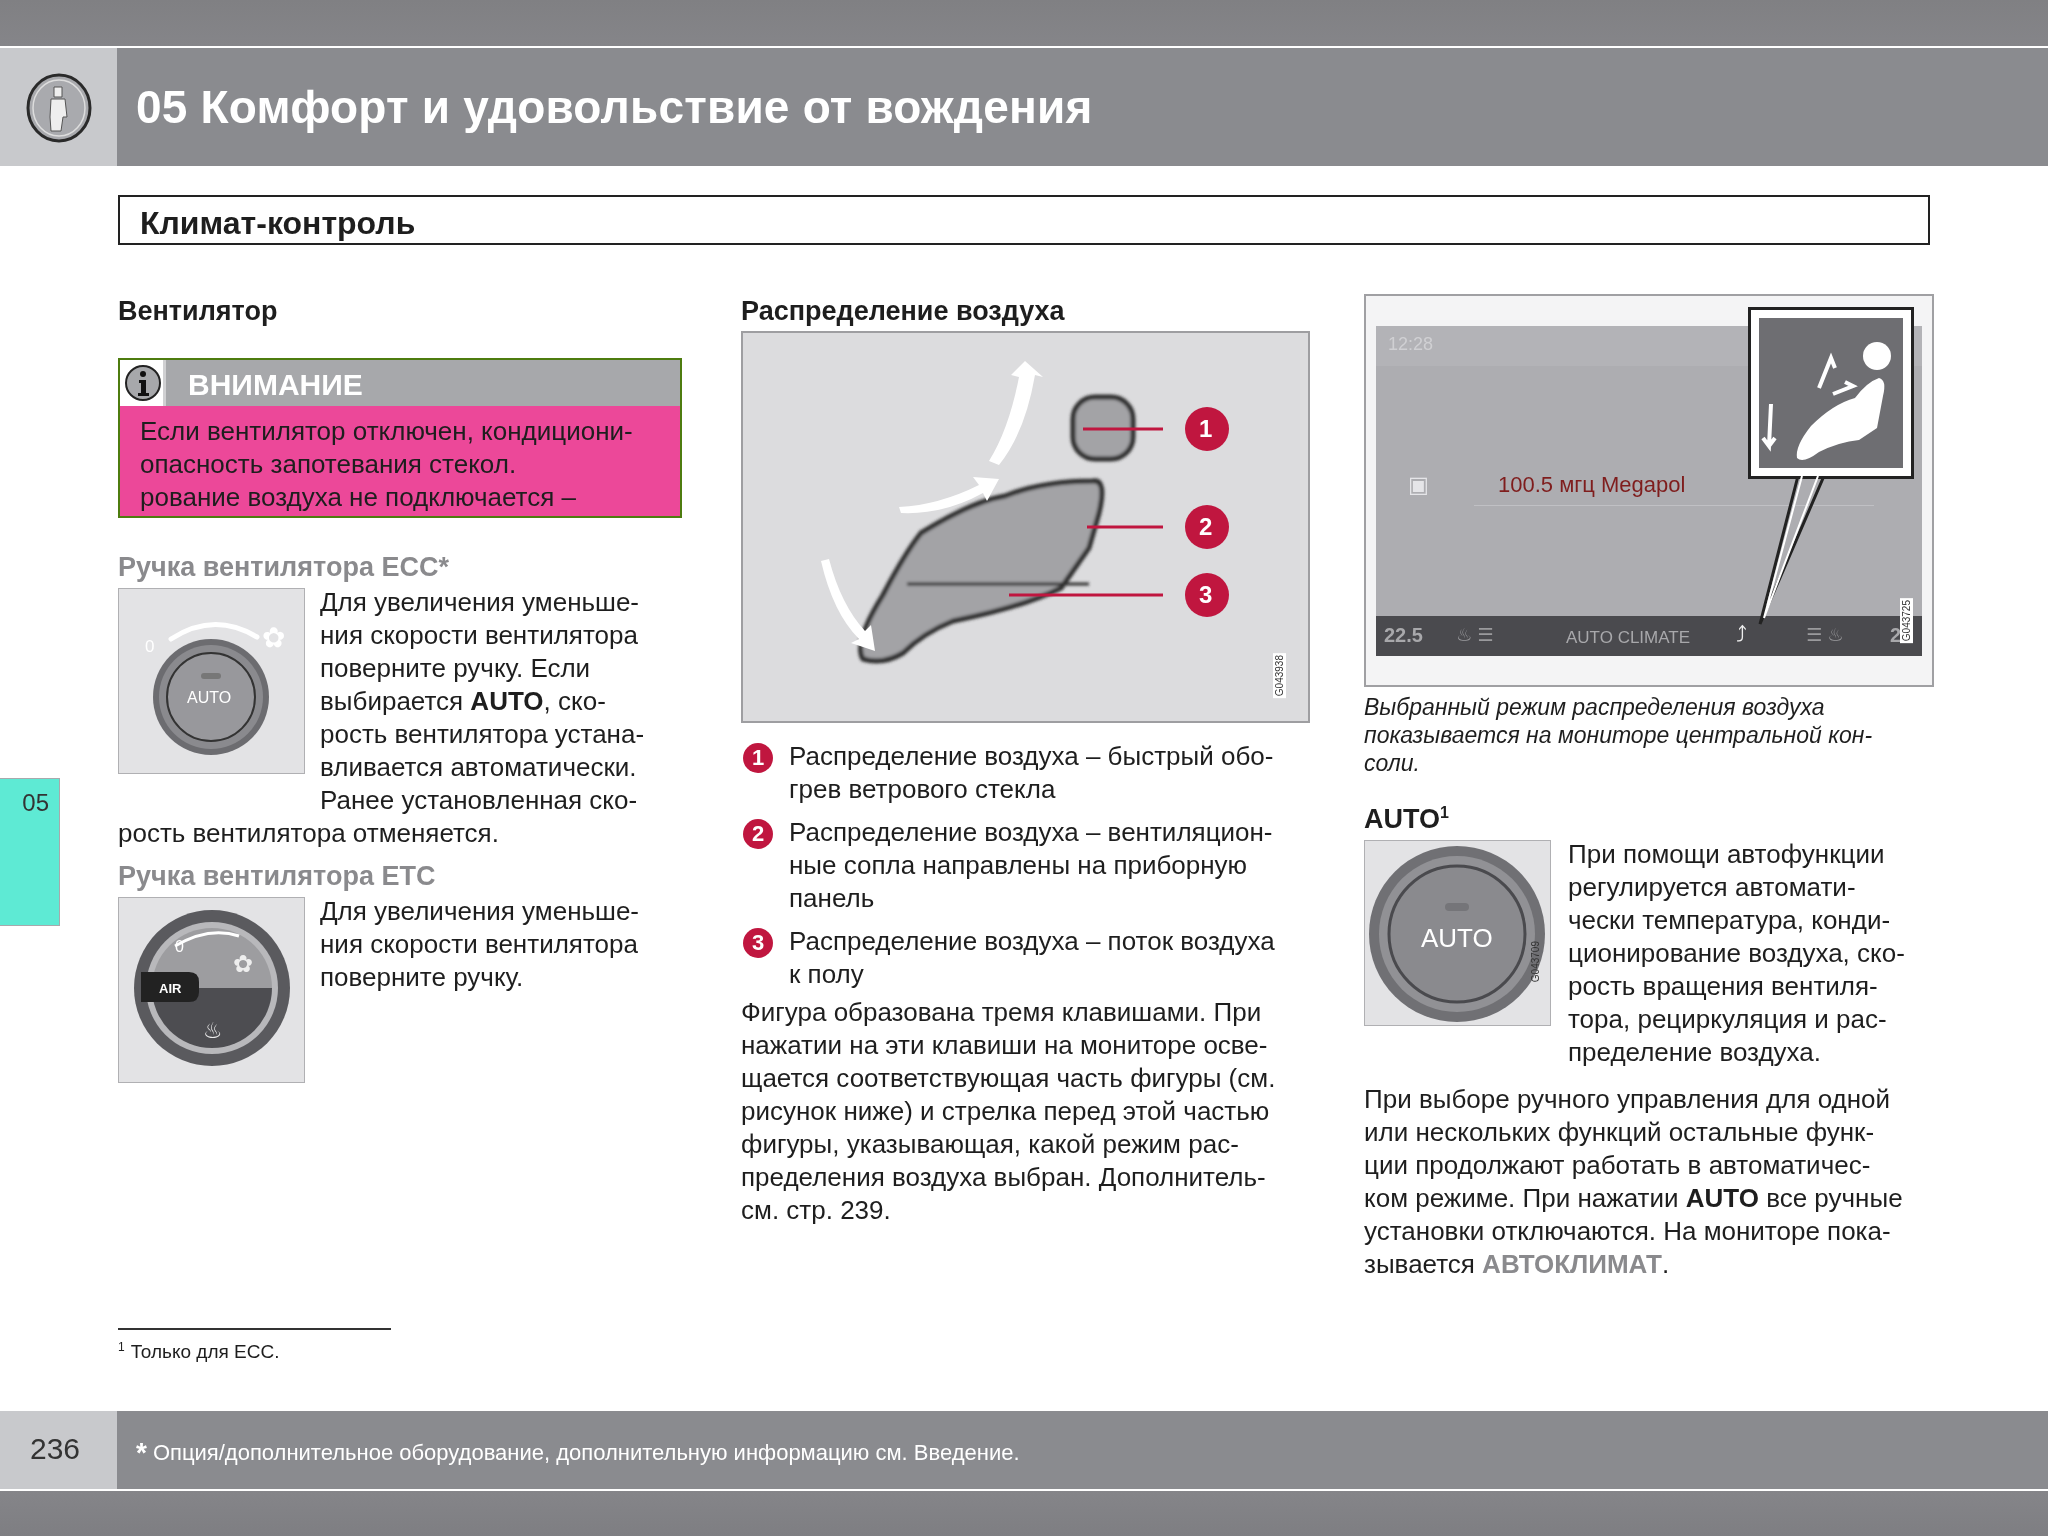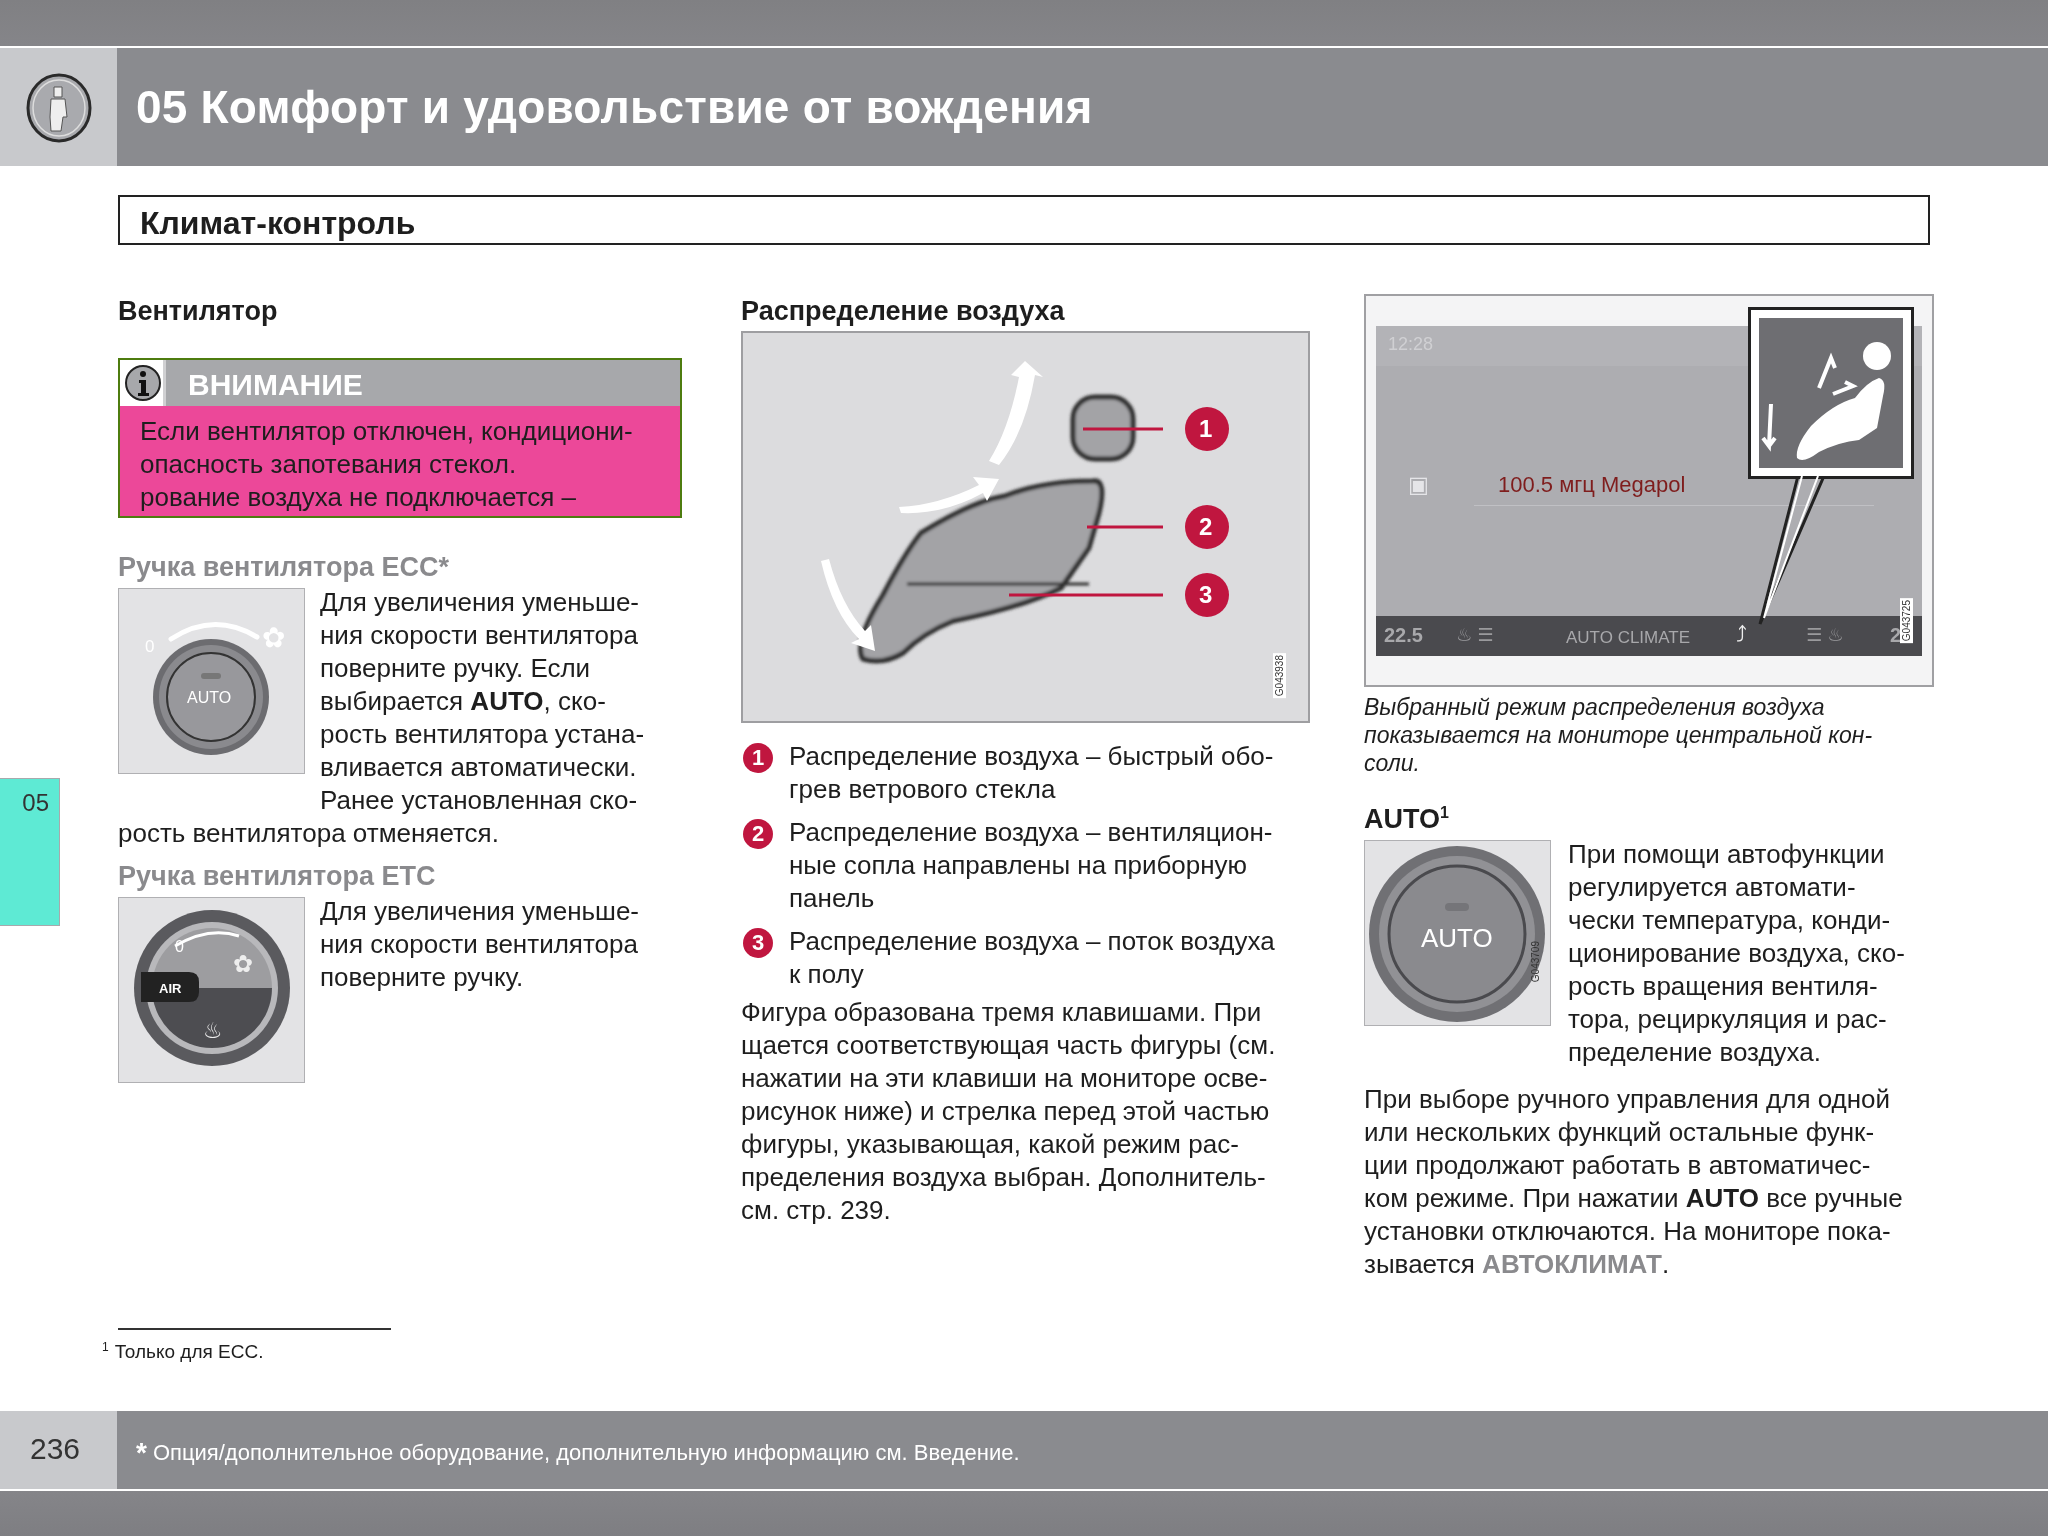"щается соответствующая часть фигуры (см." div { order: before "нажатии на эти клавиши на" -> after "нажатии на эти клавиши на" }
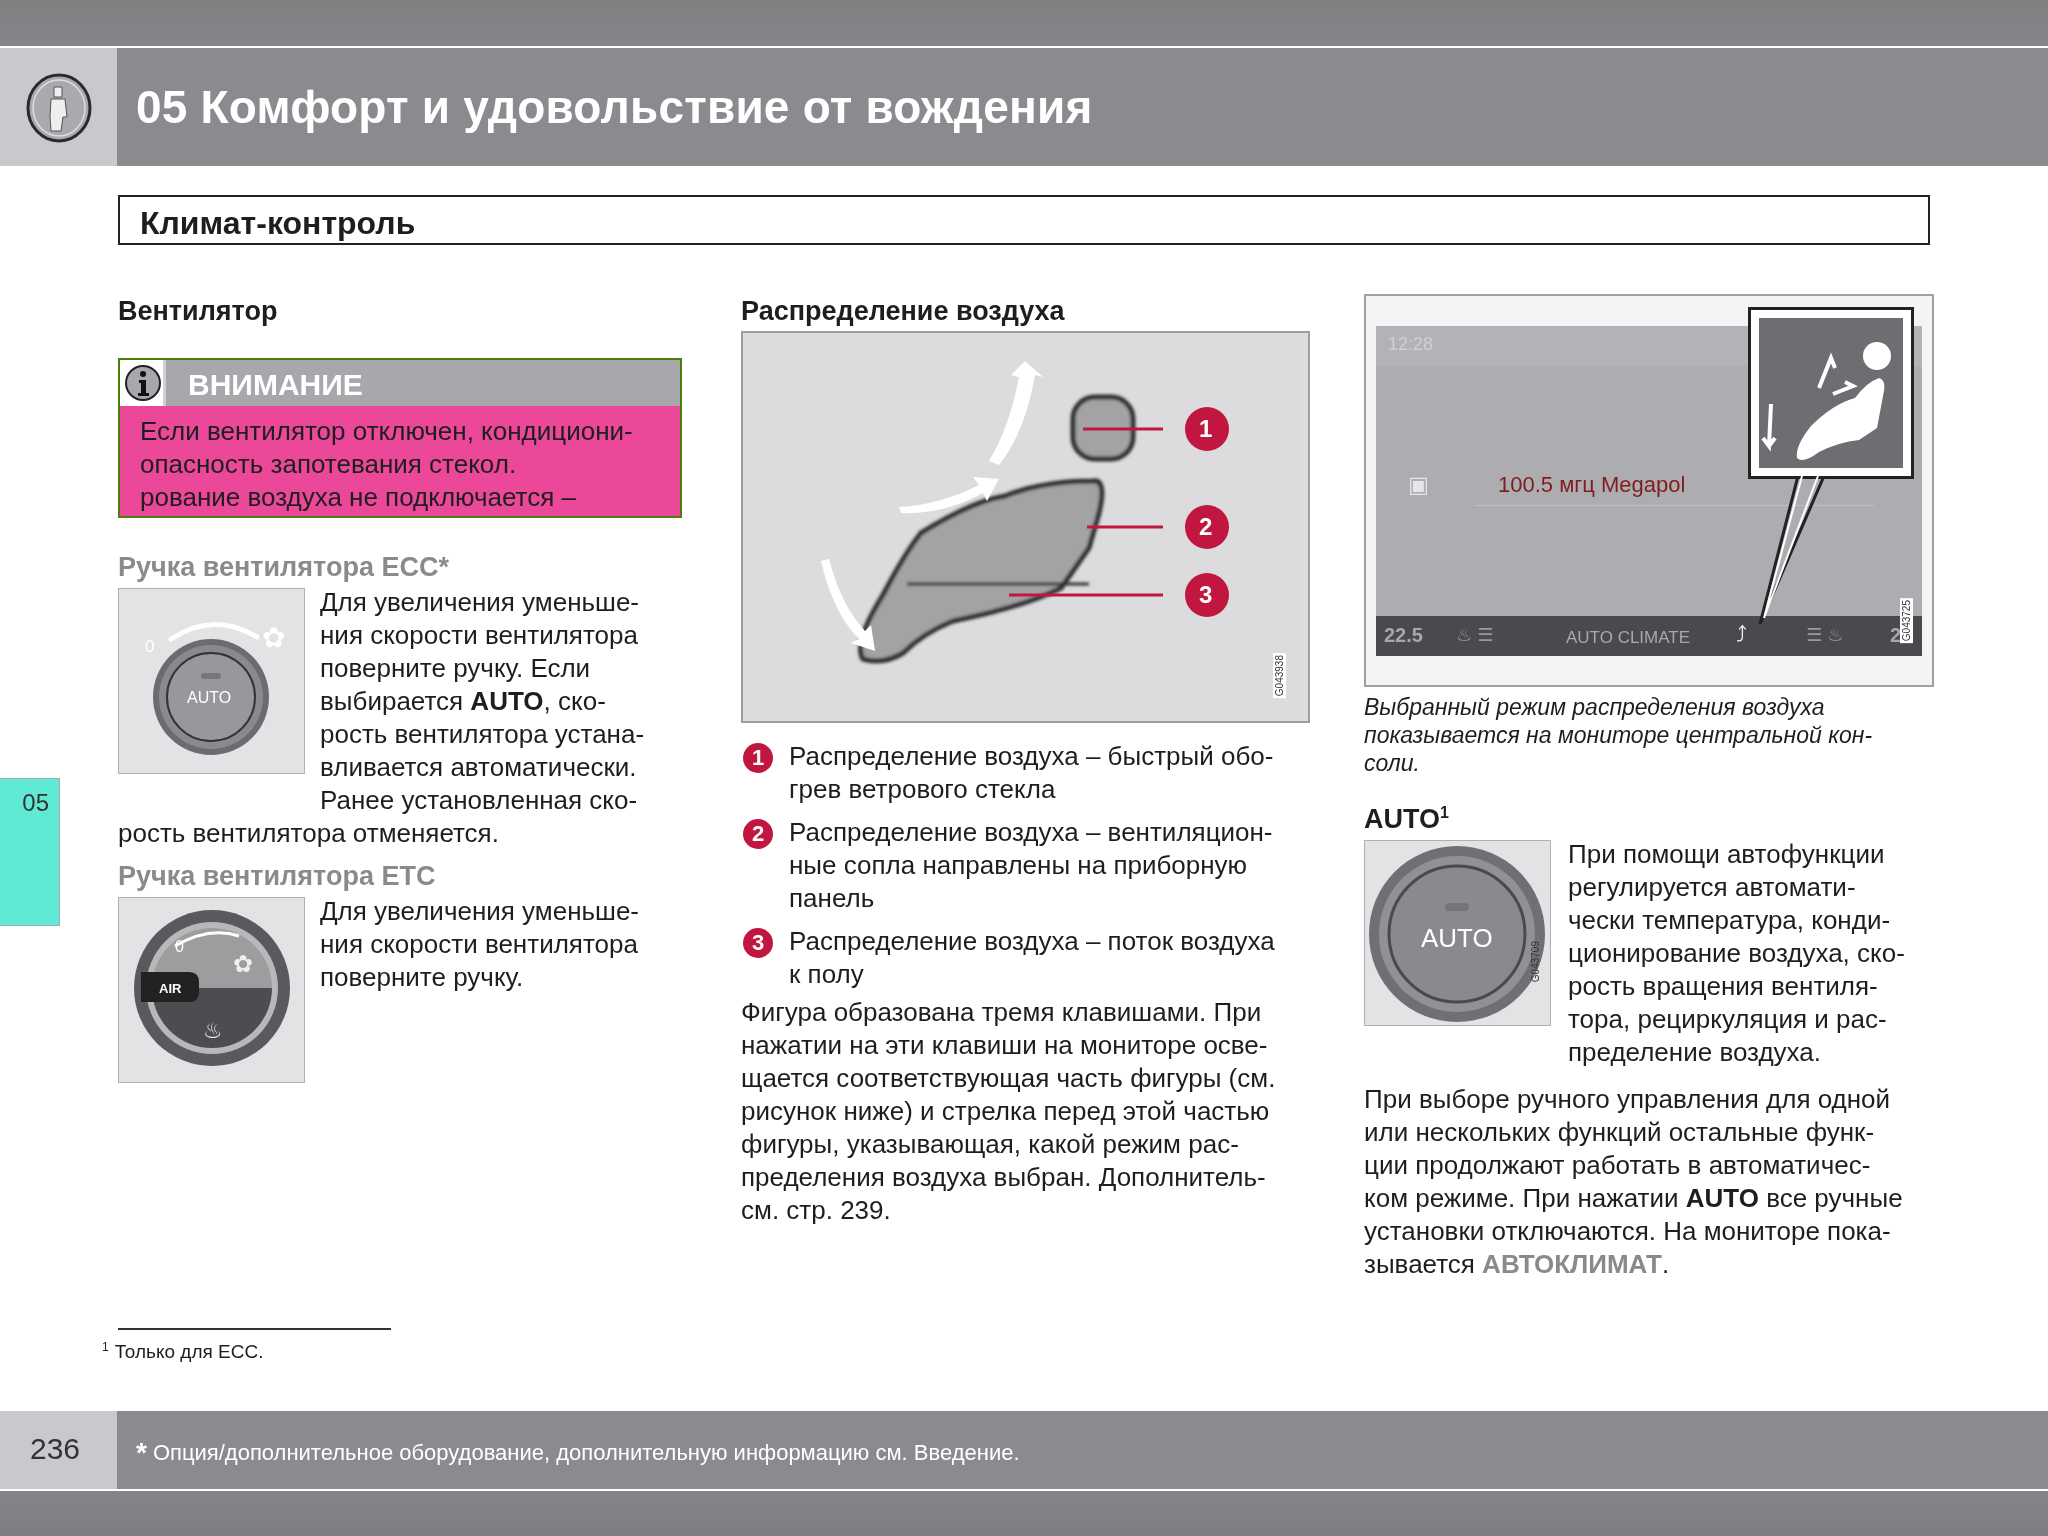"1 Только для ECC." .footnote { left: 102px -> 118px }
